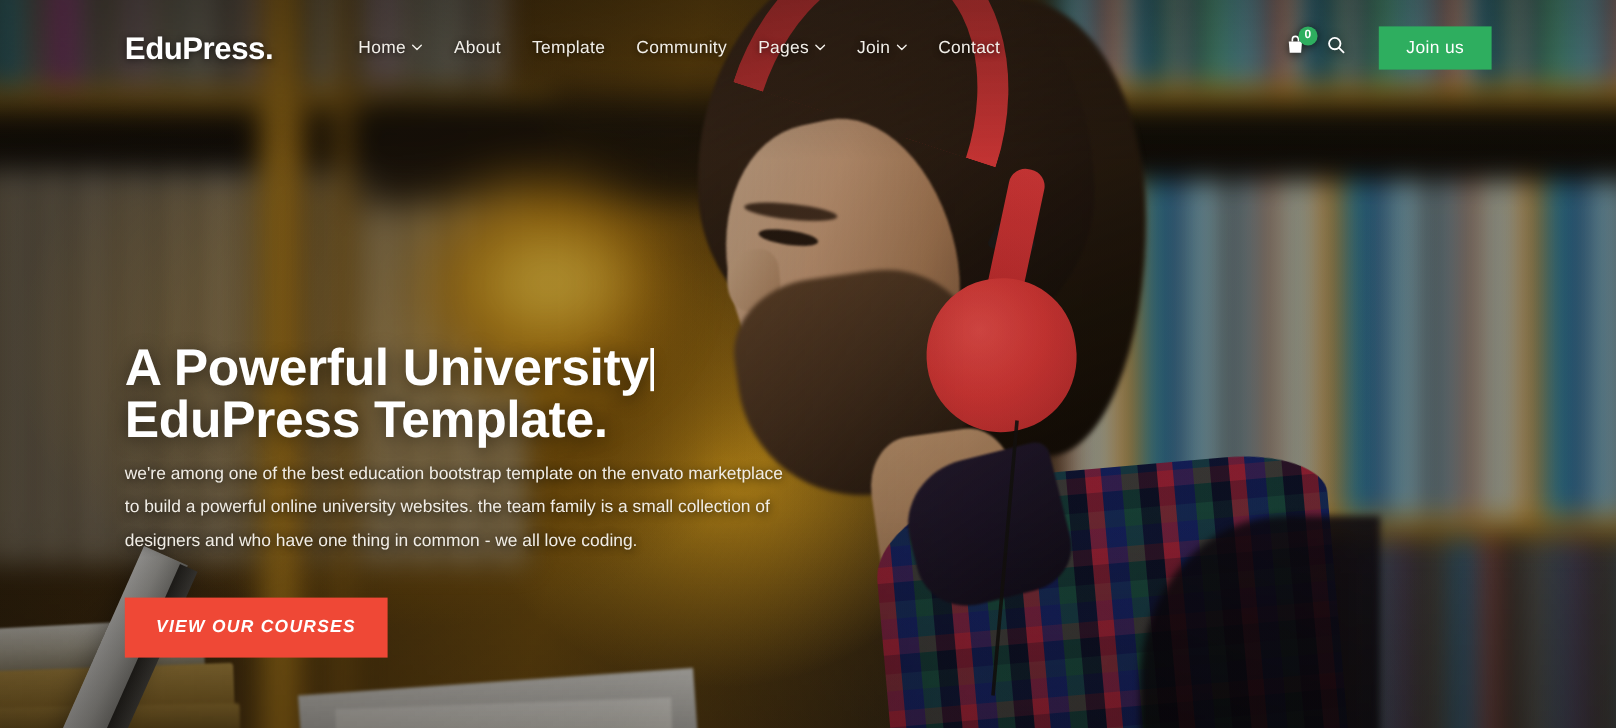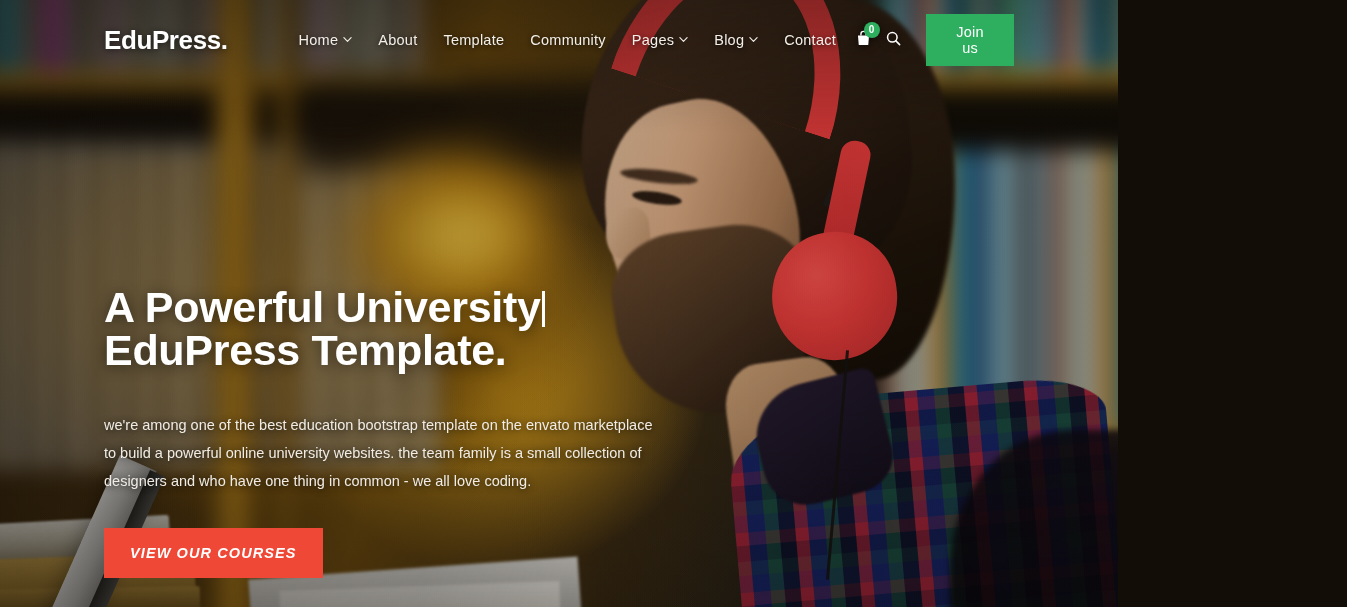"EduPress." .hero { width: 1118px -> 1347px }
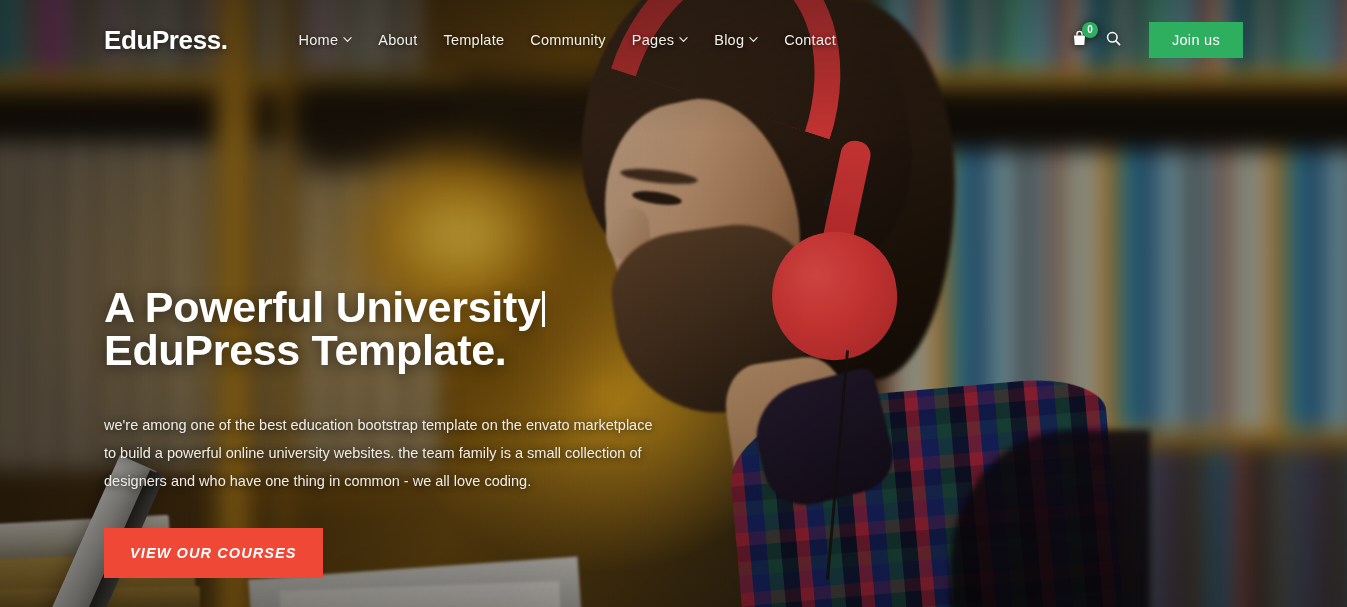"Blog" span { text: Blog -> Join }
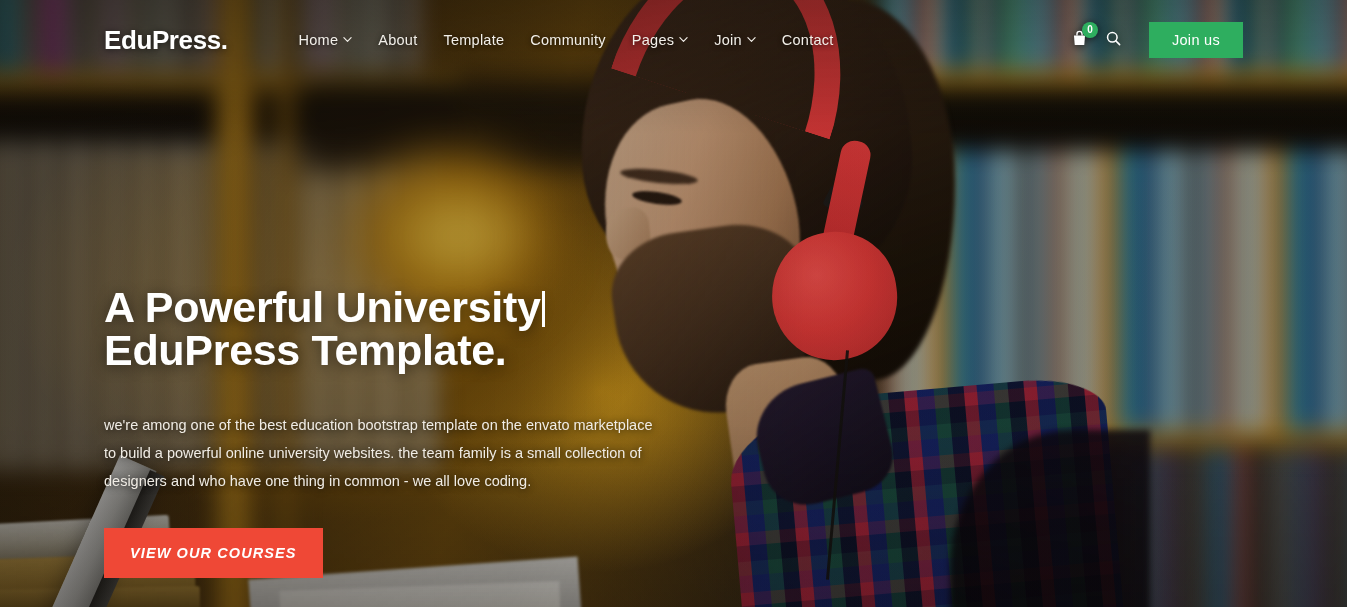"A Powerful University" .headline { margin-bottom: 40px -> 10px }
